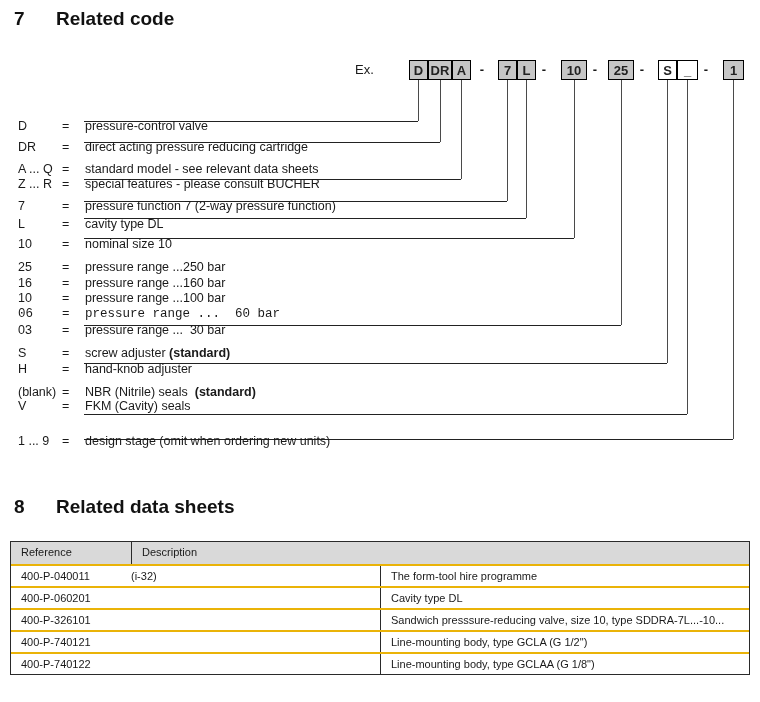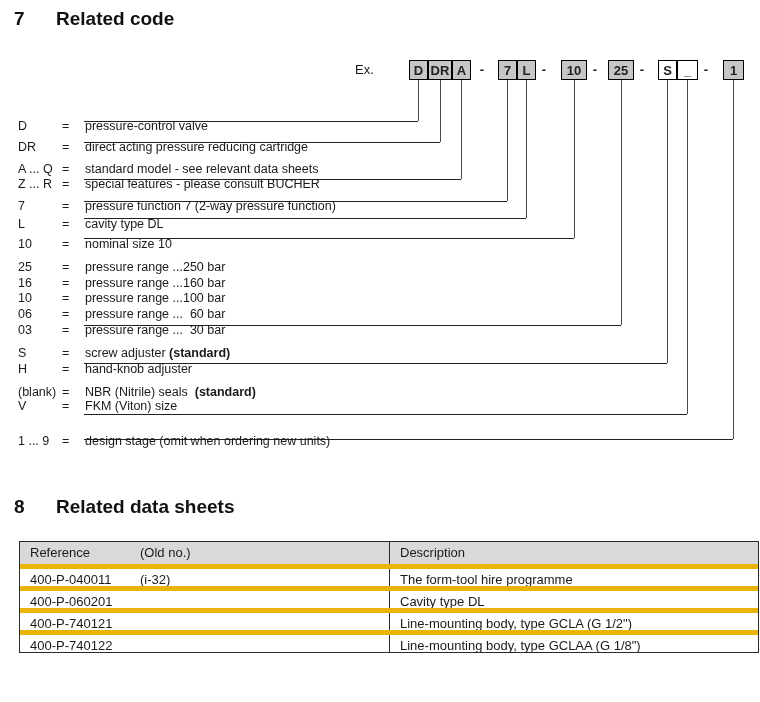"06" div.crow { font-family: none -> Liberation Mono, monospace }
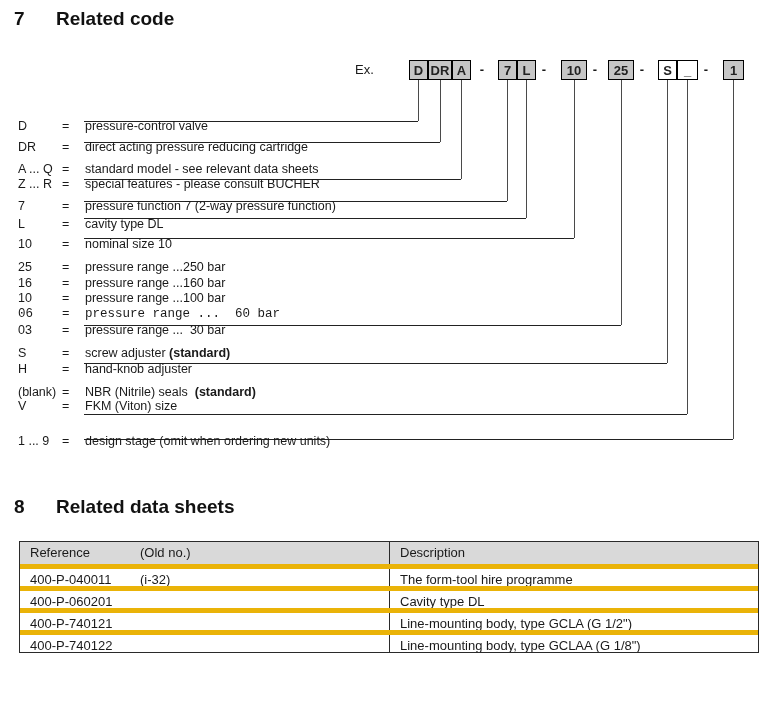"FKM (Viton) size" span.desc { text: Viton) size -> Cavity) seals }
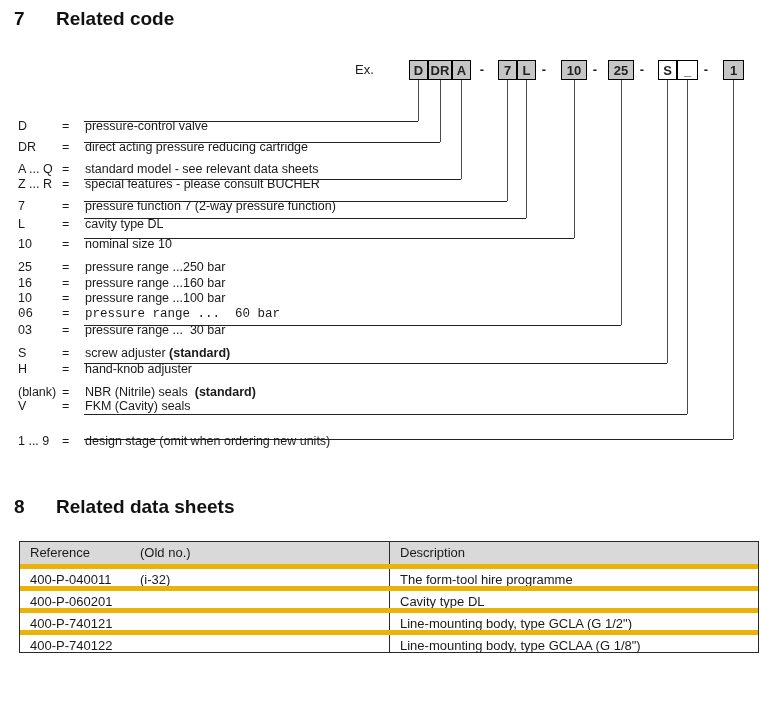"Reference" .rtable { font-size: 13px -> 11px; margin-left: 9px -> none }
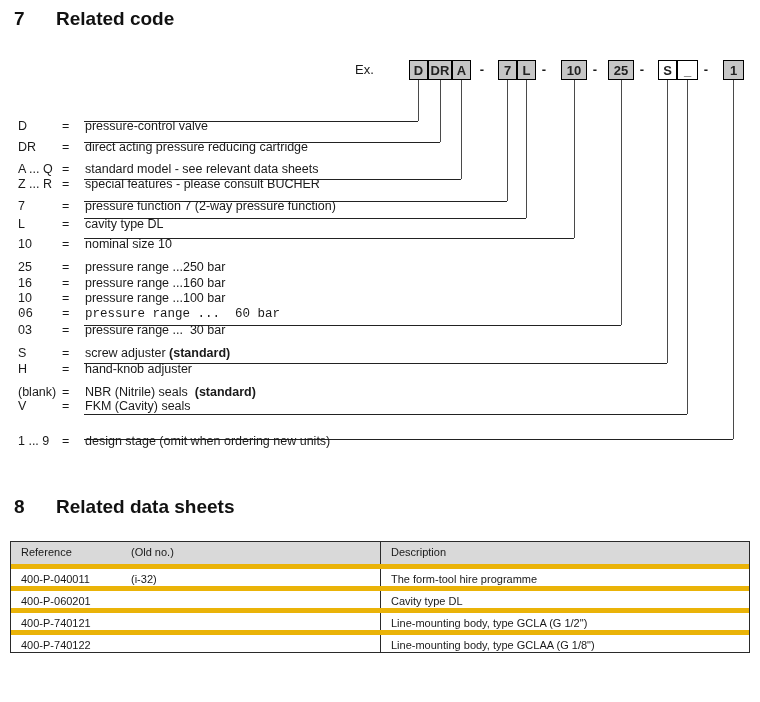"(Old no.)" div.cell { html: <div>(Old no.)</div> -> none }
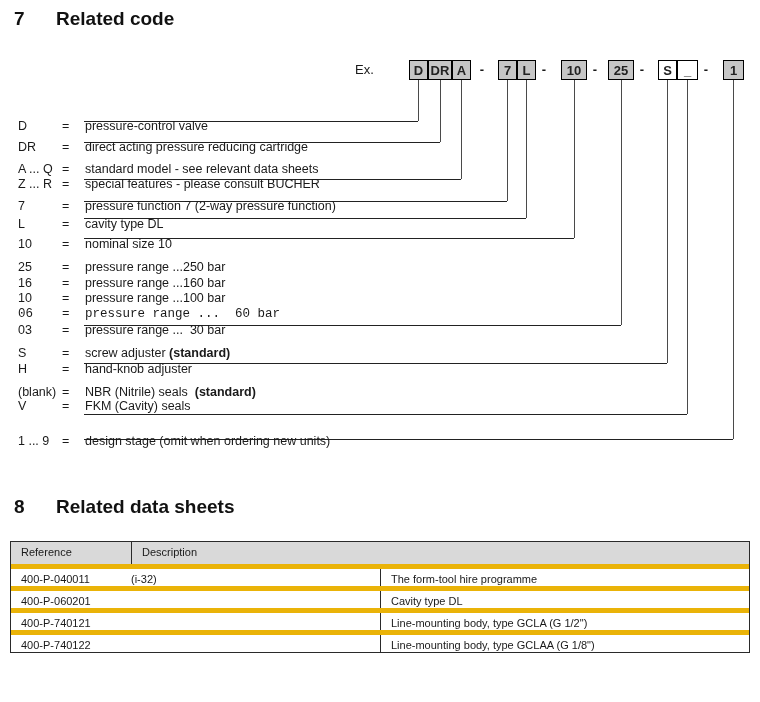"400-P-040011" .trow { border-top: 5px solid #eab308 -> 2px solid #eab308 }
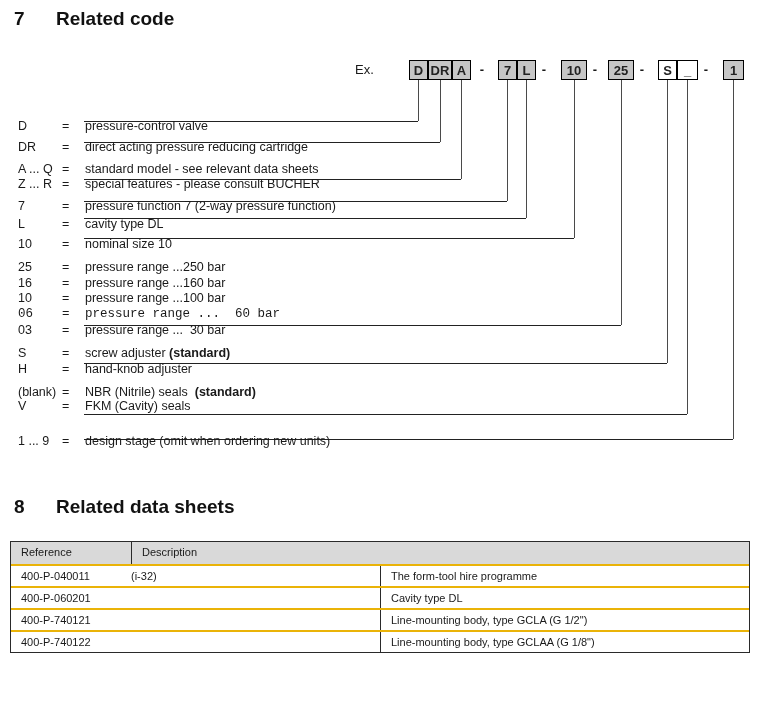"400-P-326101" div.trow { html: none -> <div> <div>400-P-326101</div> <div></div> <div>Sandwich presssure-reducing valve, size 10, type SDDRA-7L...-10...</div> </div> }
